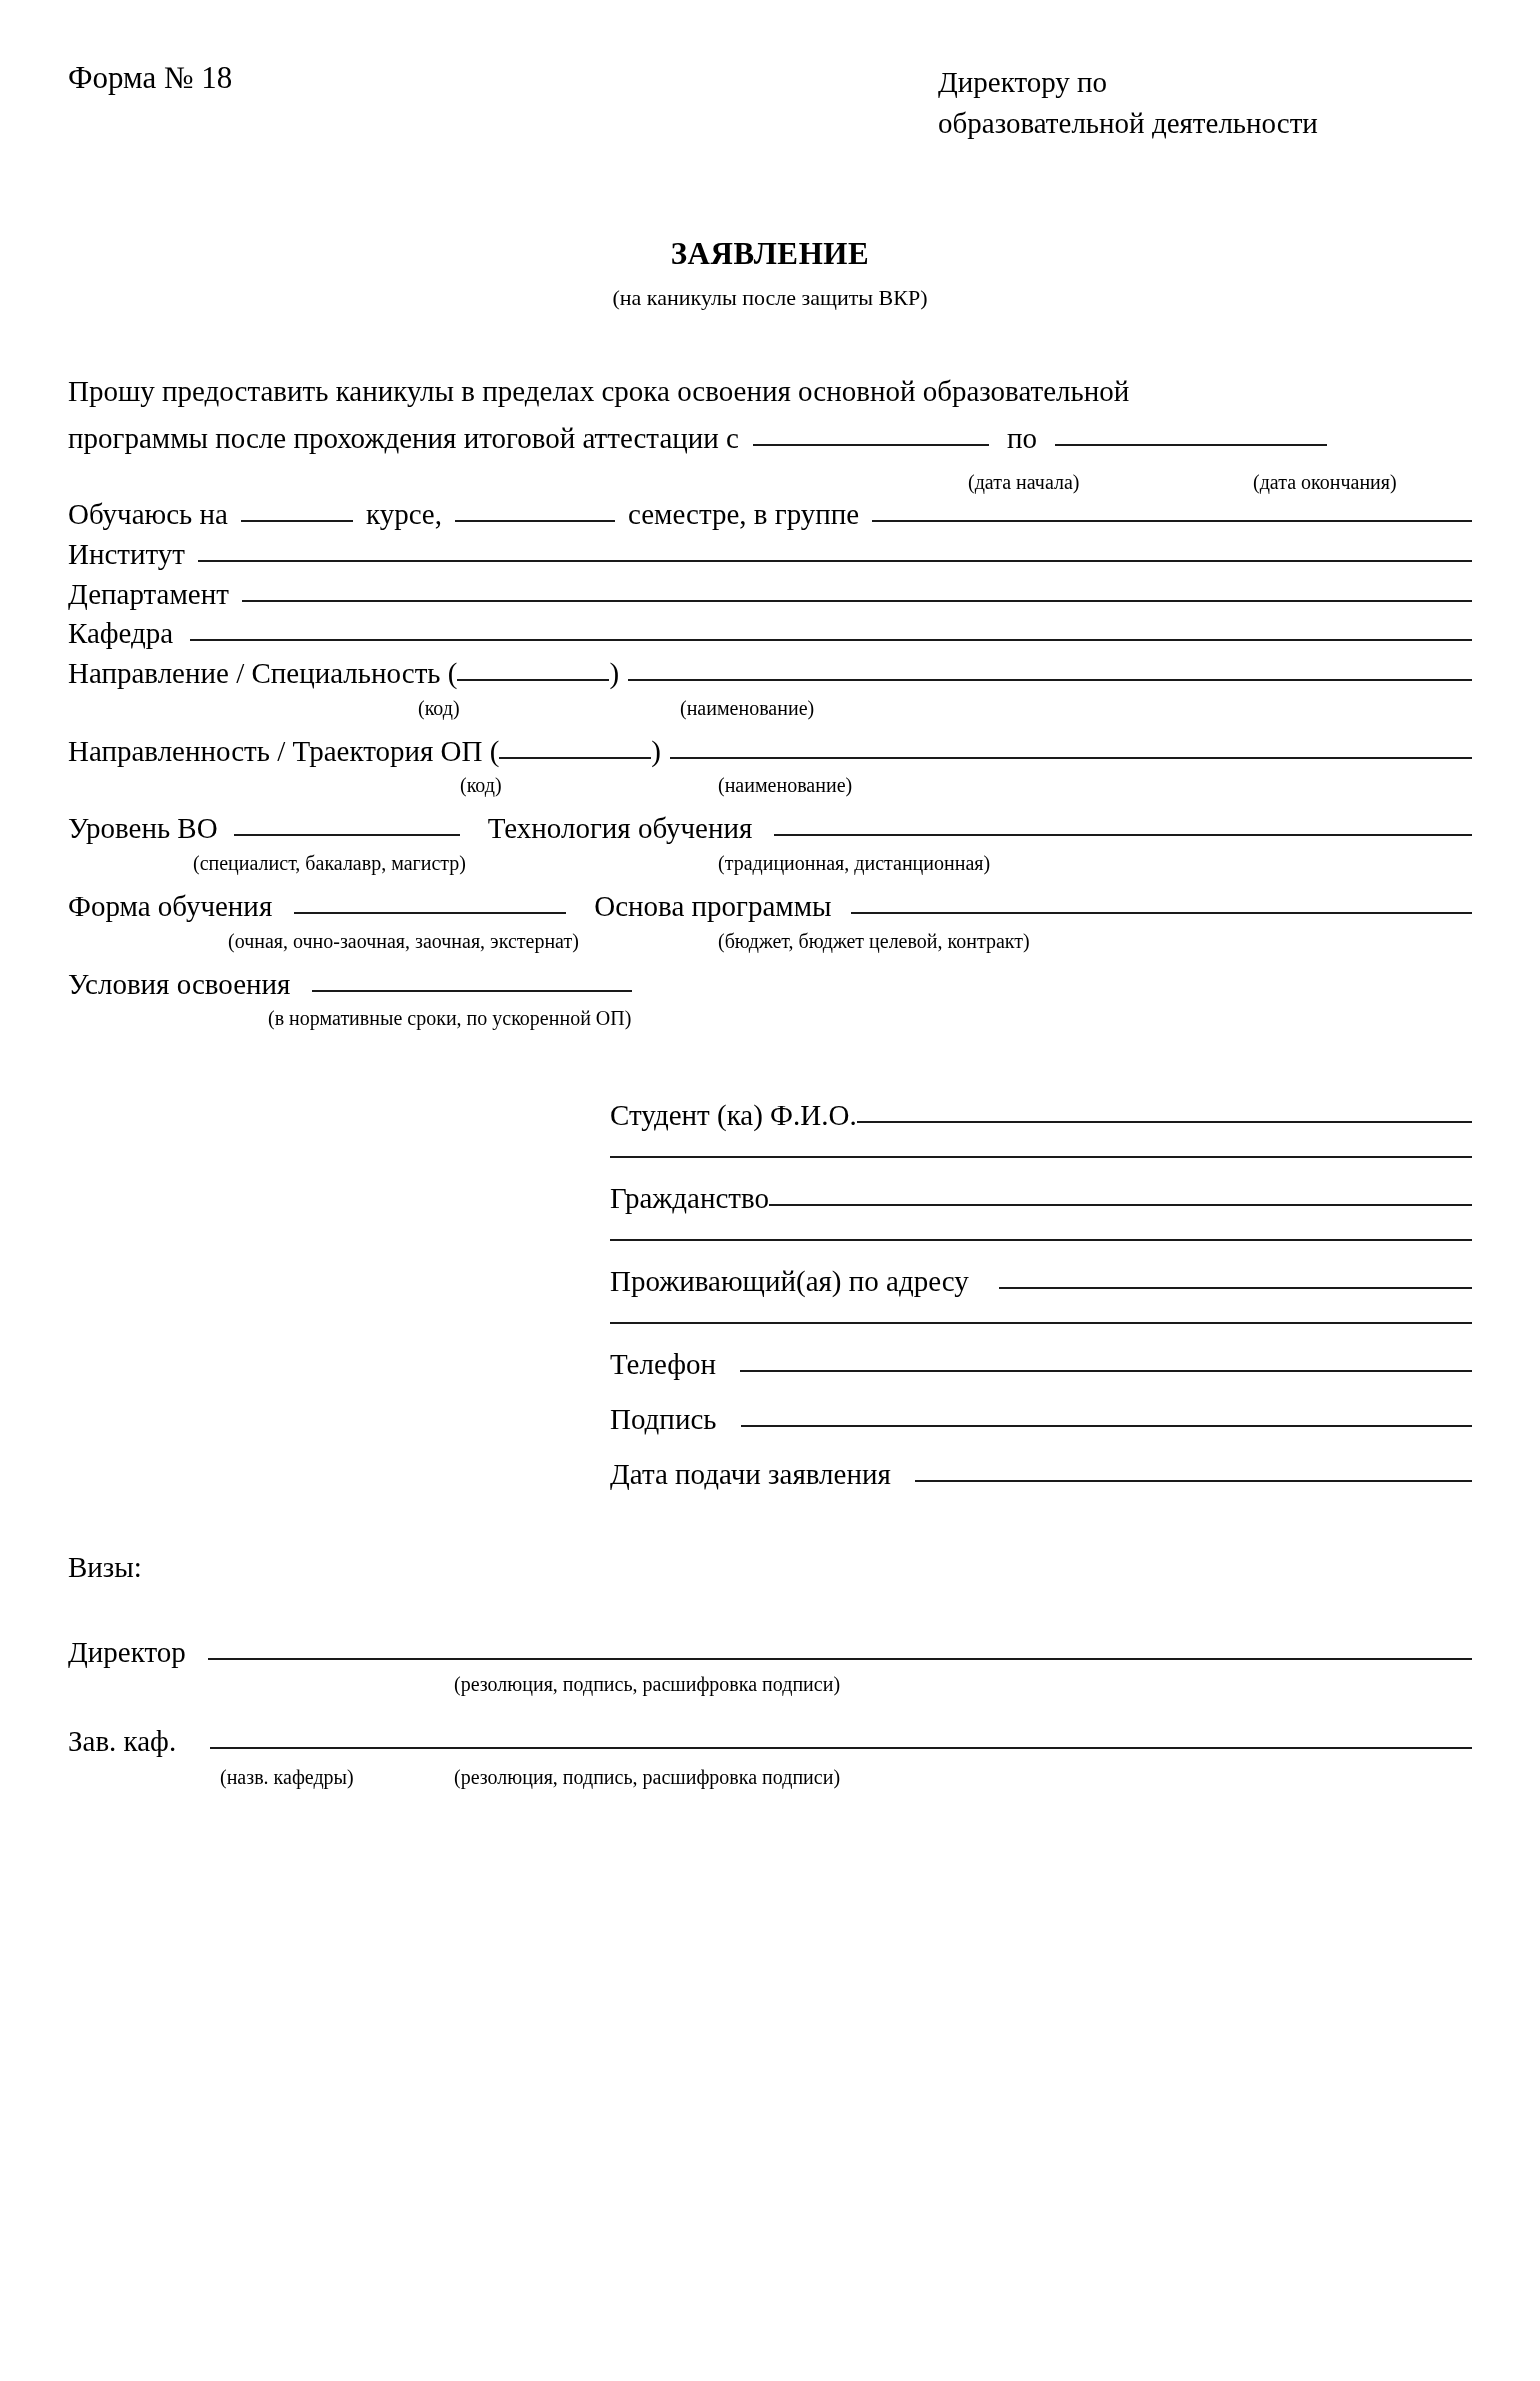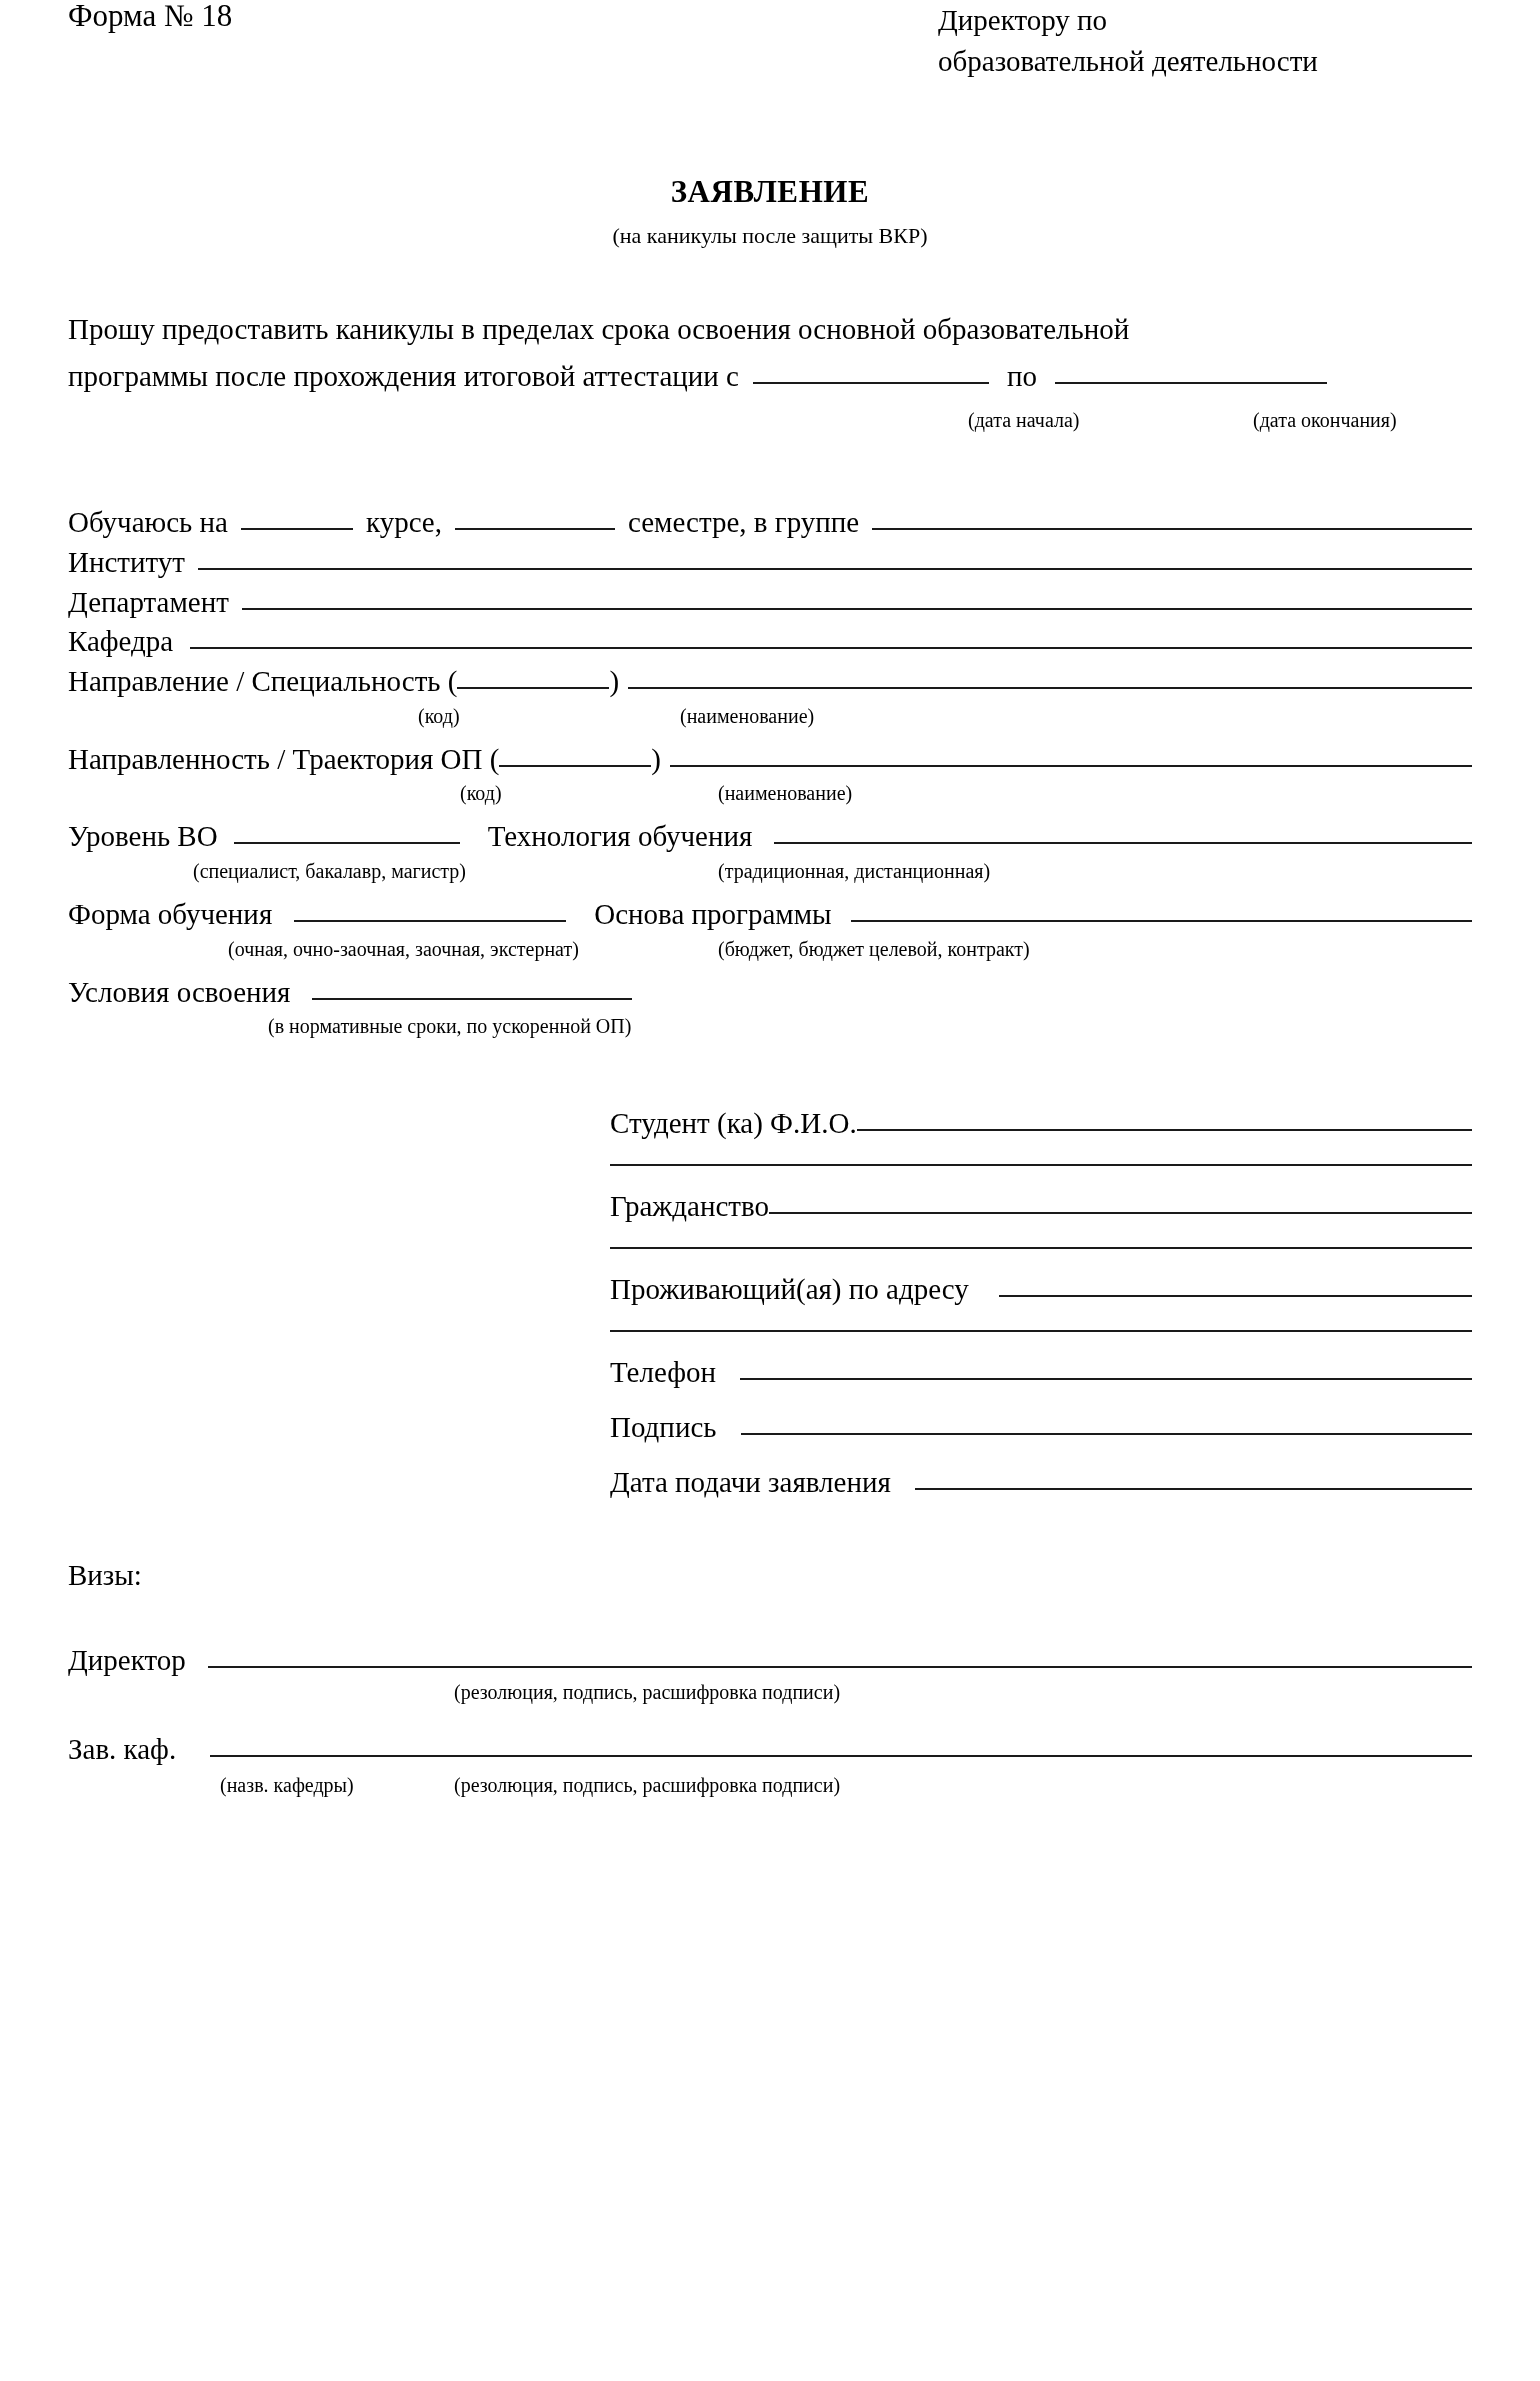"Форма № 18" .header-row { padding-top: none -> 62px }
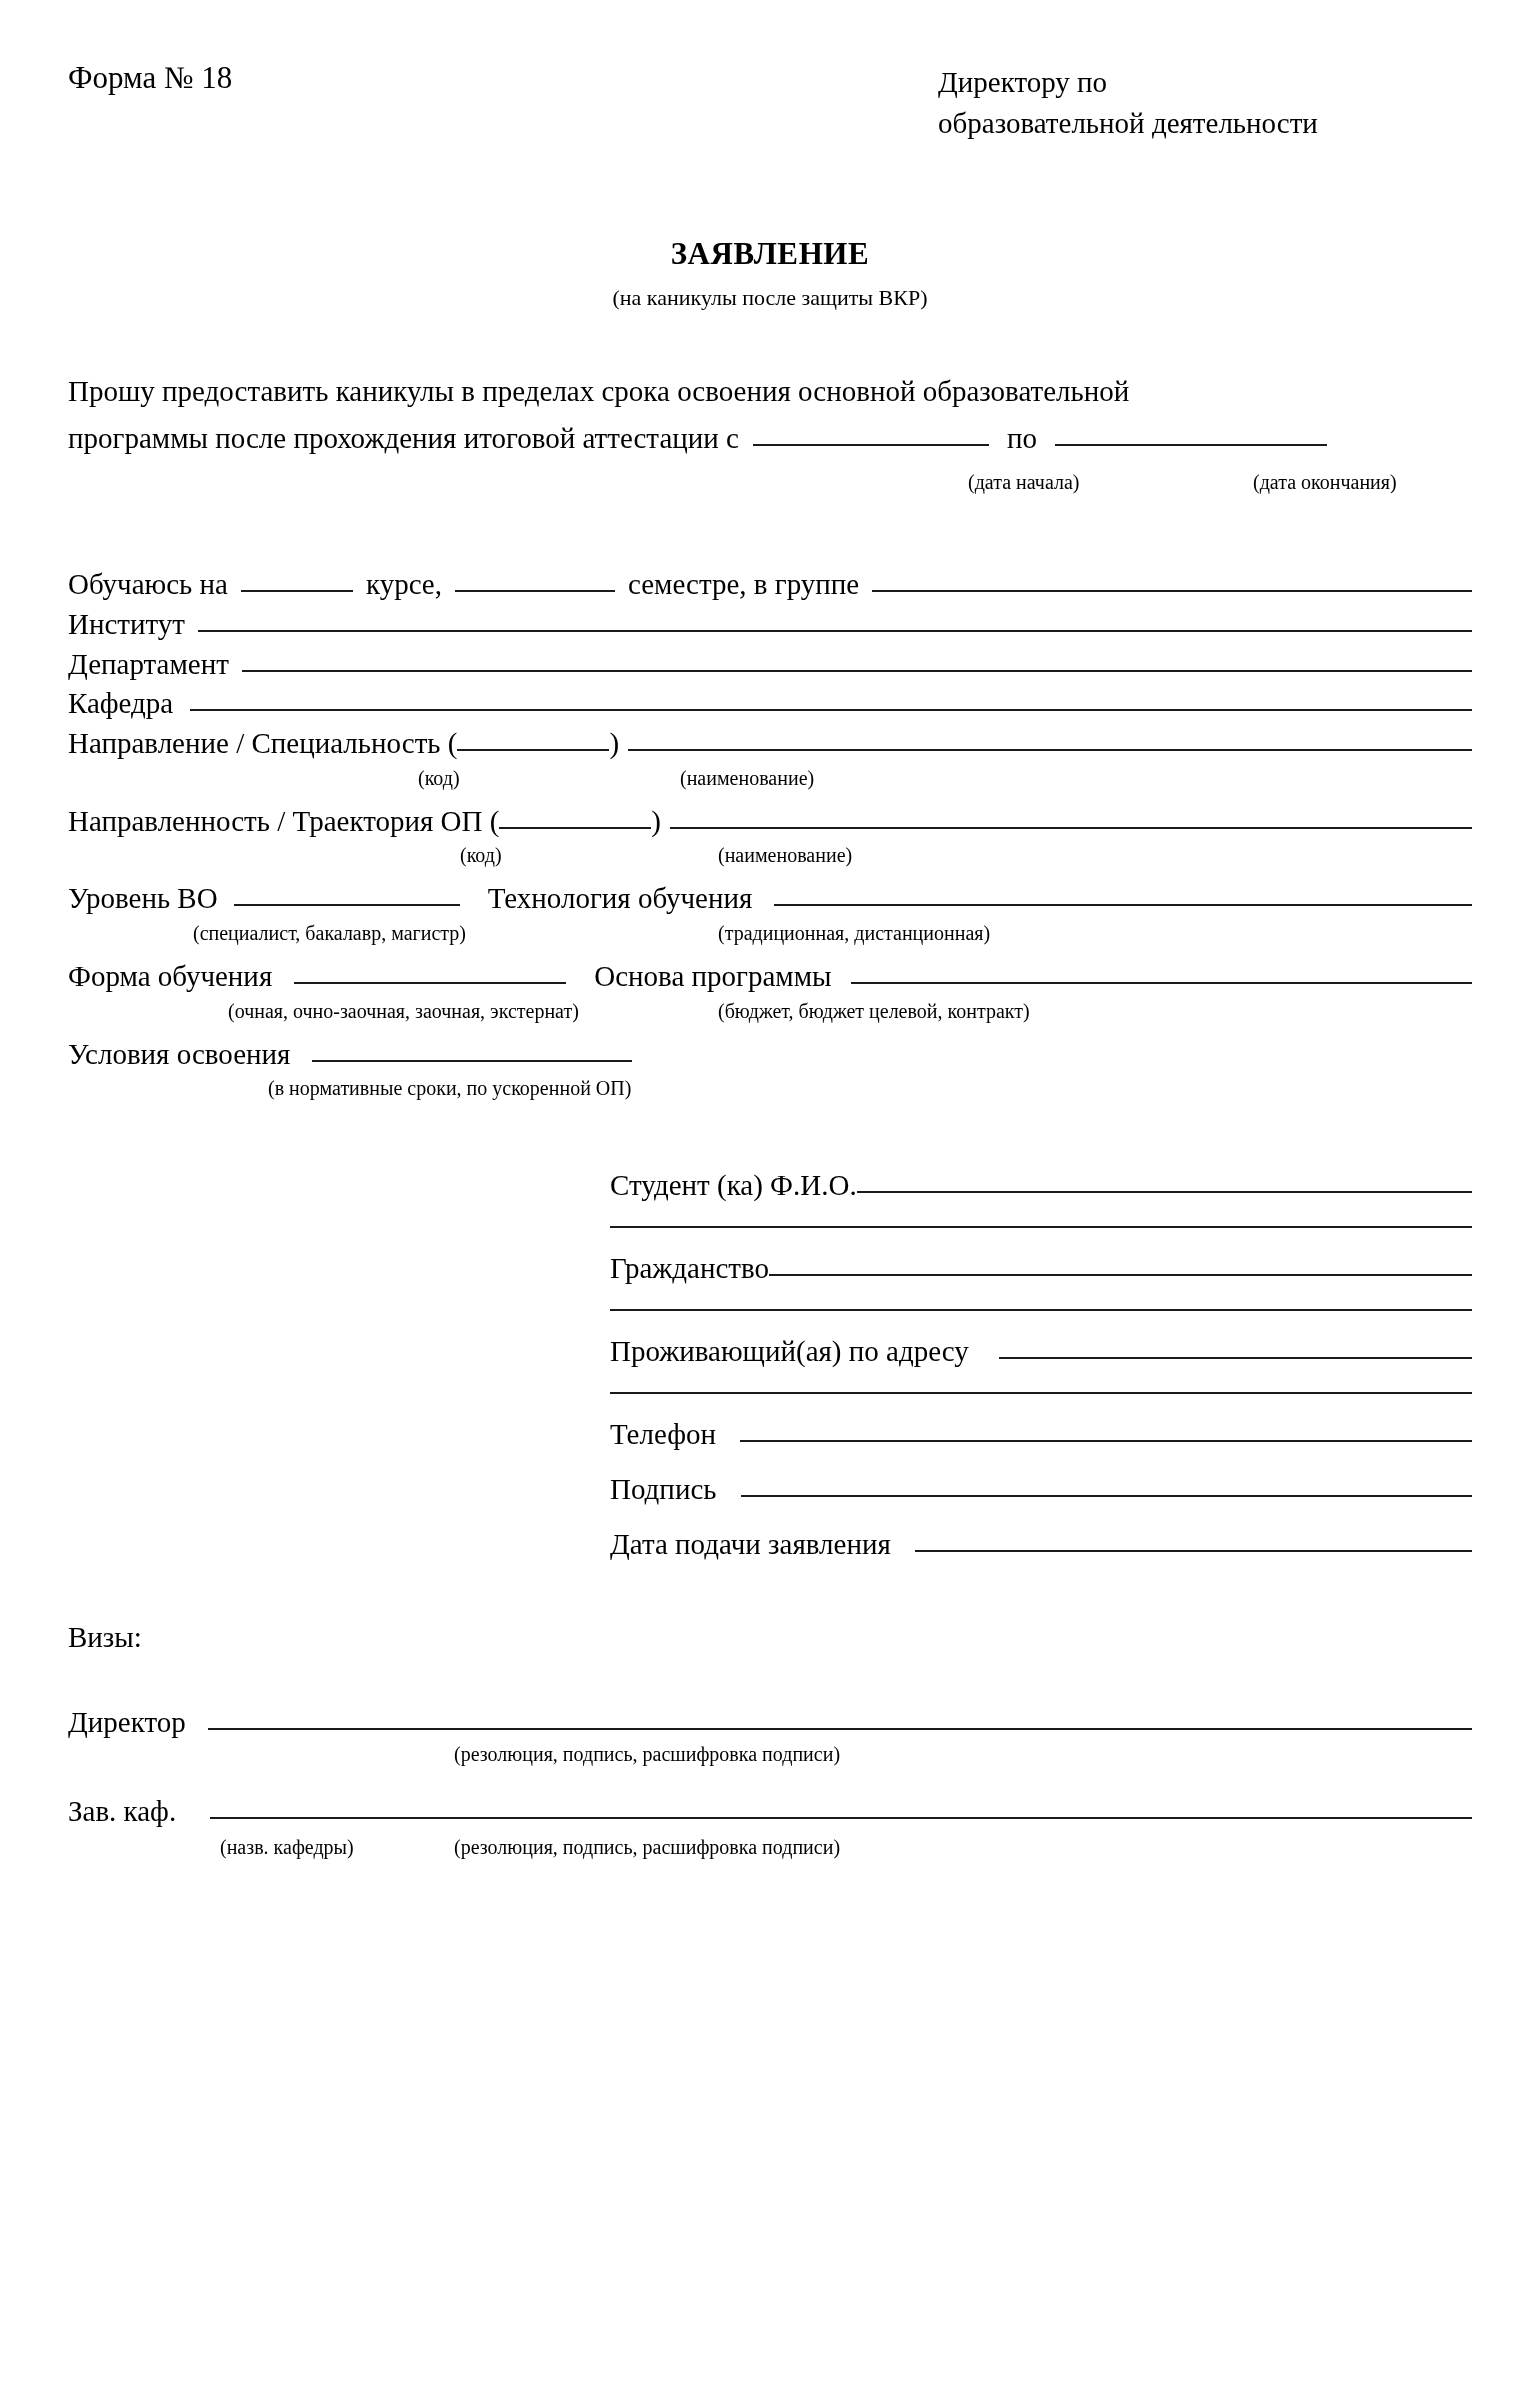"Обучаюсь на" .fields { margin-top: 70px -> none }
